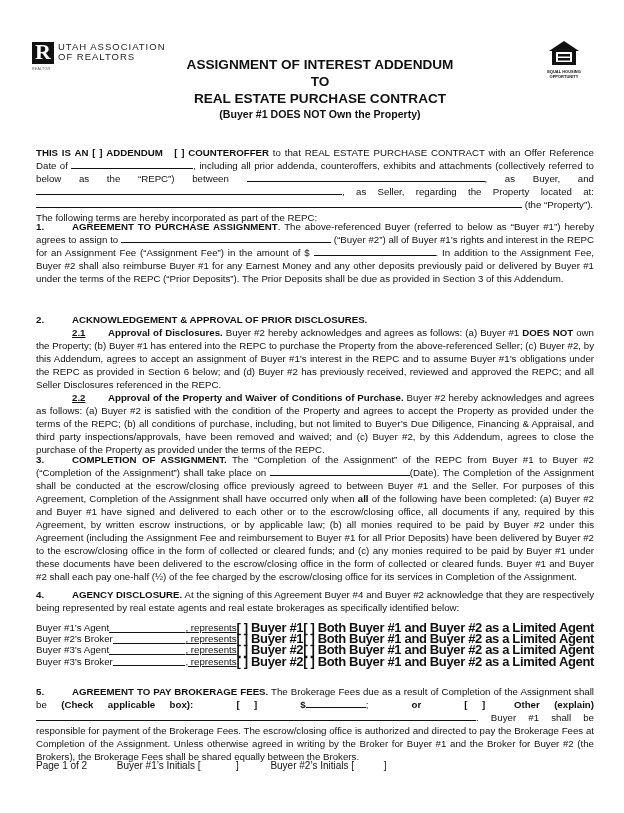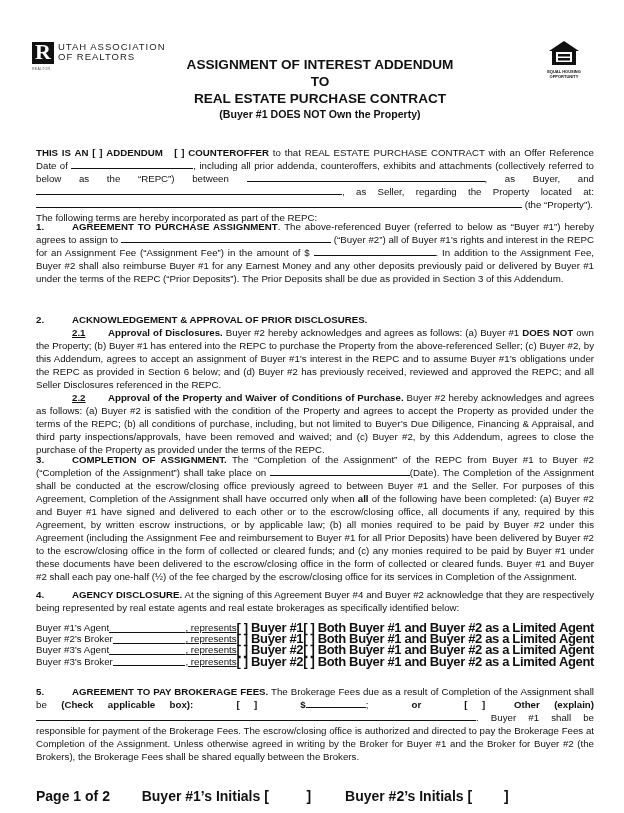"Page 1 of 2 Buyer" .footer { font-size: 14px -> 10px; font-weight: bold -> normal; top: 788px -> 760px }
